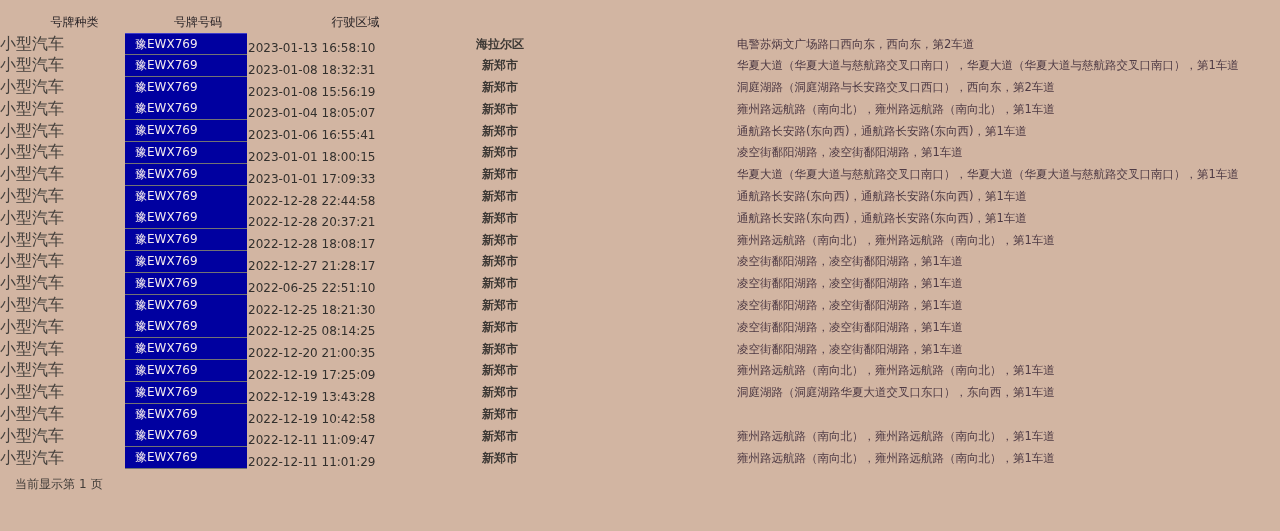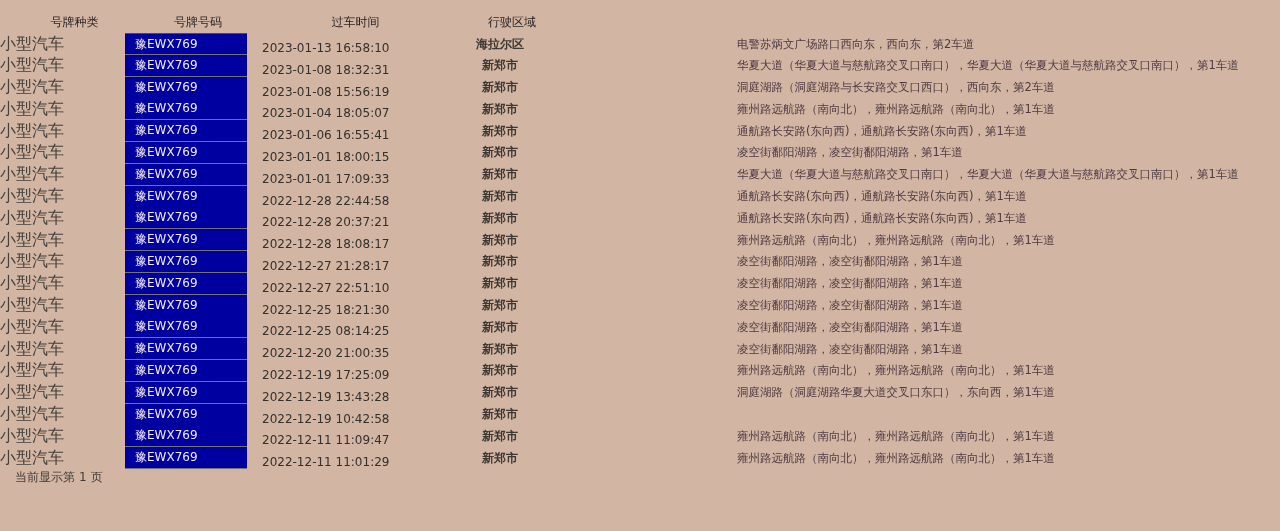"过车时间" div.header-cell { html: <div>过车时间</div> -> none }
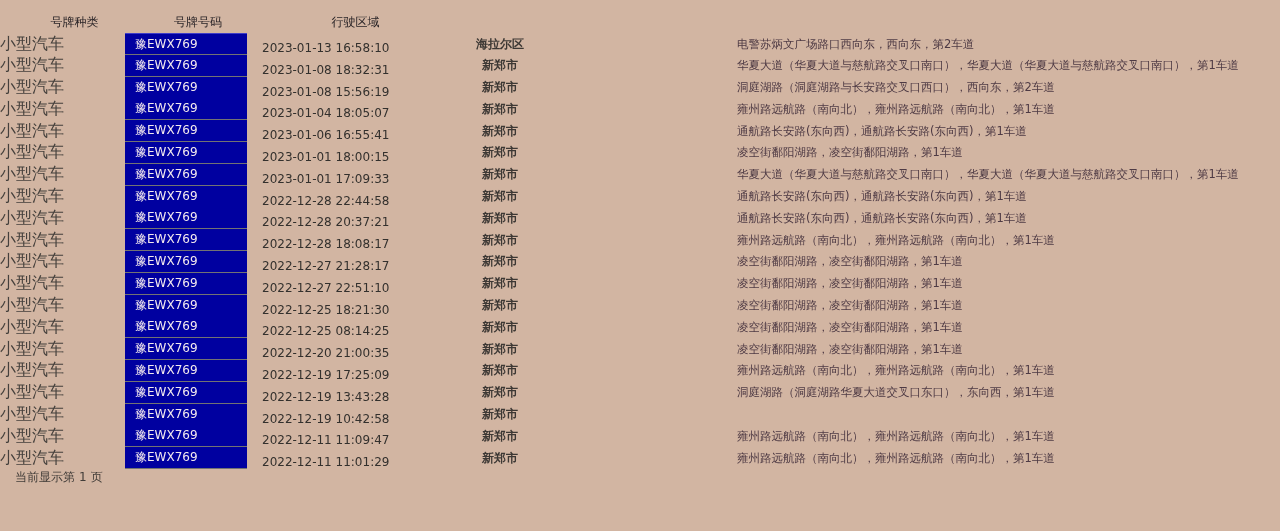"2023-01-13 16:58:10" .c-time { padding-left: 15px -> 1px }
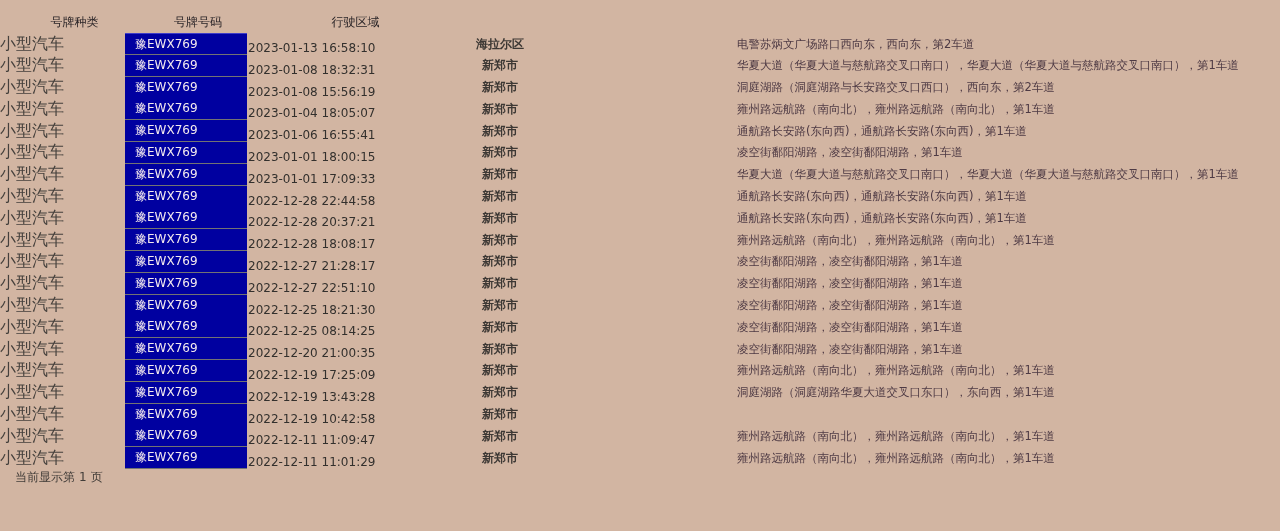"2022-12-27 22:51:10" div.c-time { text: 2022-12-27 -> 2022-06-25 }
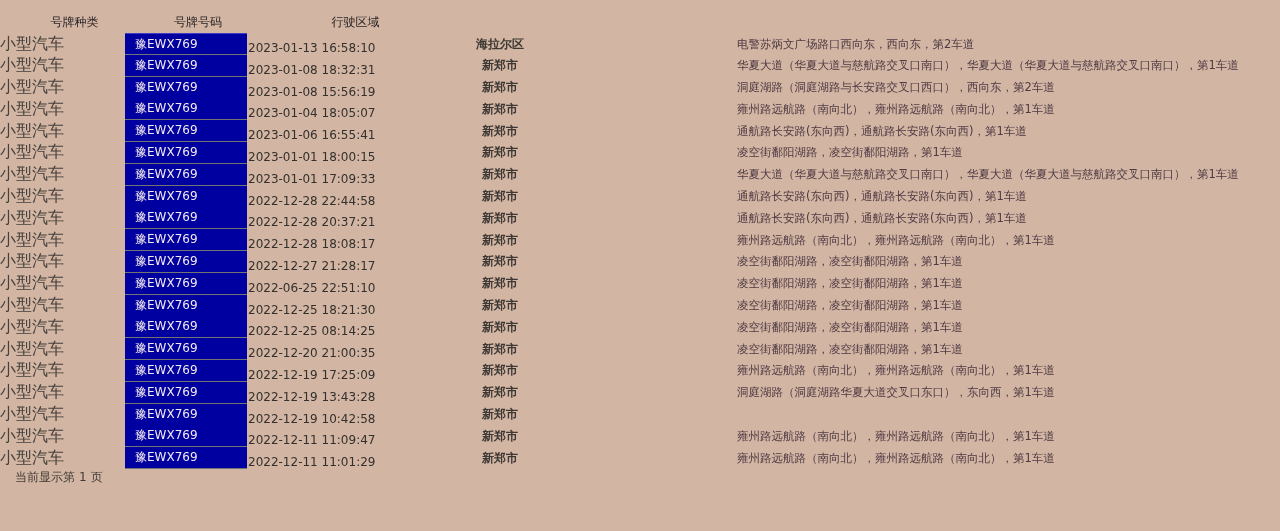"当前显示第 1 页" .footer { margin-top: 0 -> 7px }
